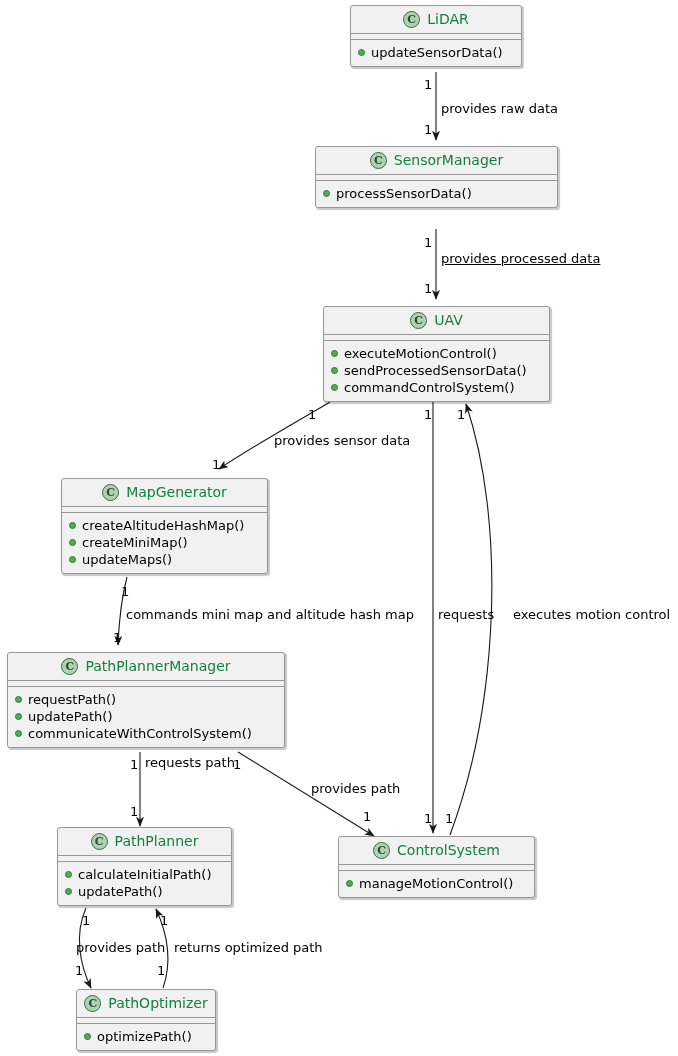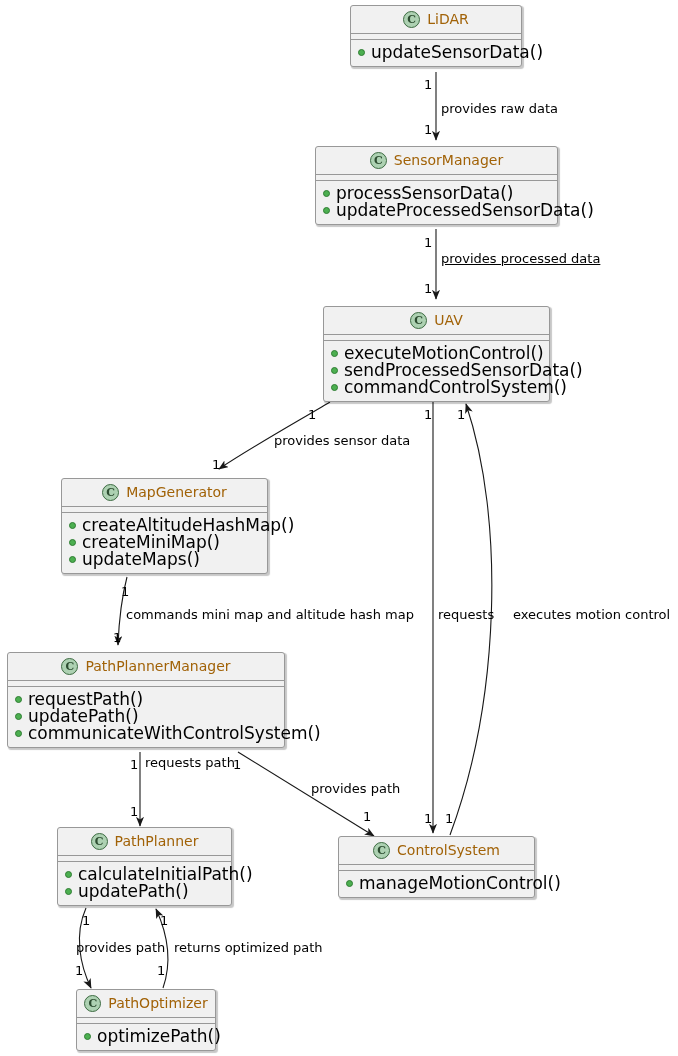"LiDAR" .class-name { color: #a16207 -> #15803d }
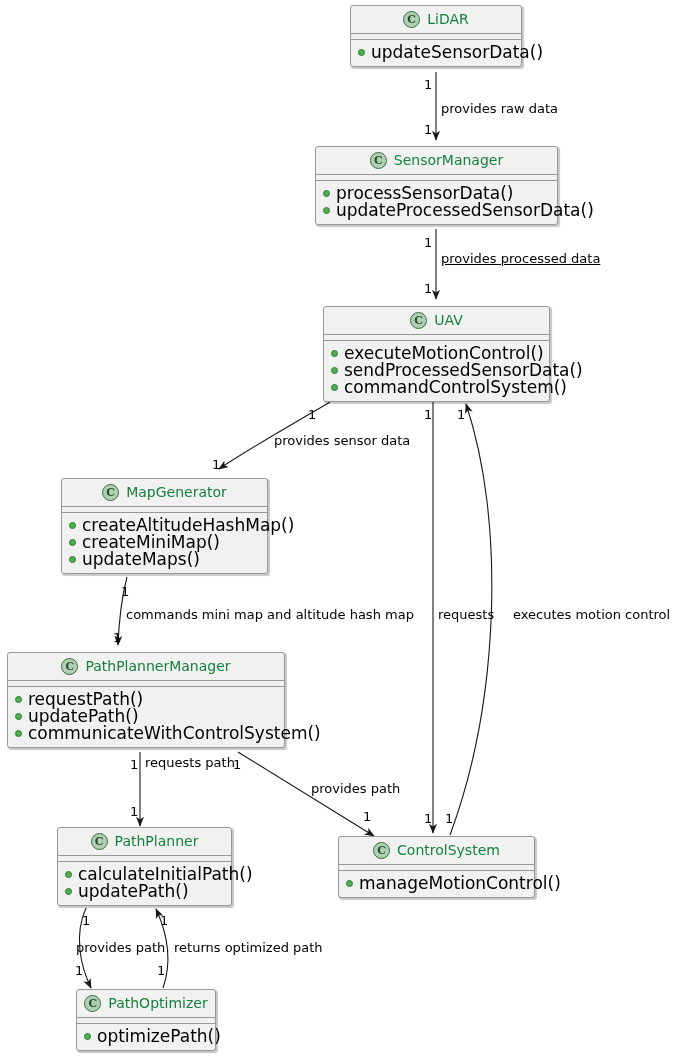"updateSensorData()" .member-label { font-size: 17px -> 13px }
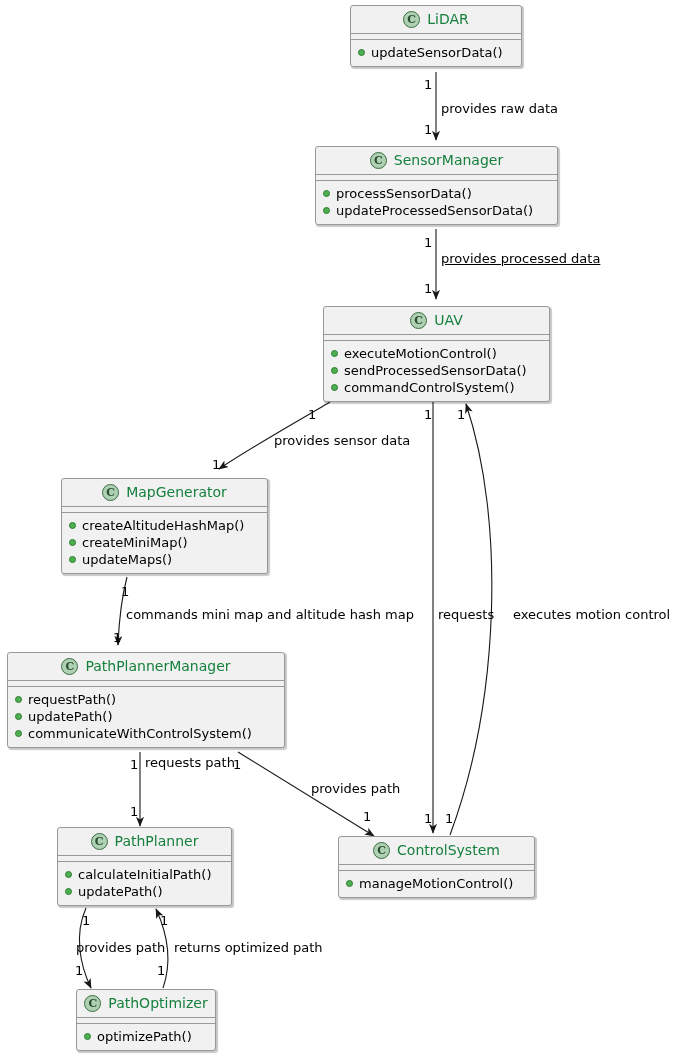"updateProcessedSensorData()" div.member { html: <div> <span></span> <span>updateProcessedSensorData()</span> </div> -> none }
